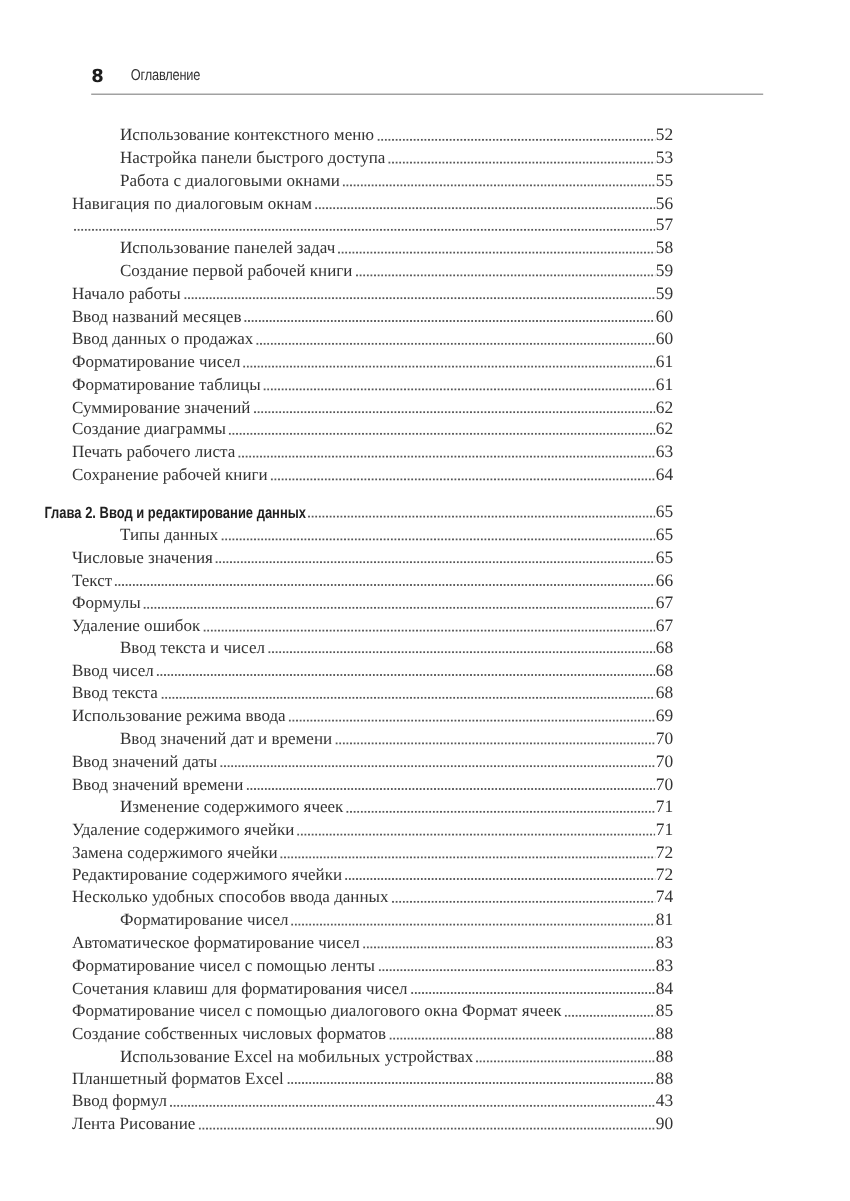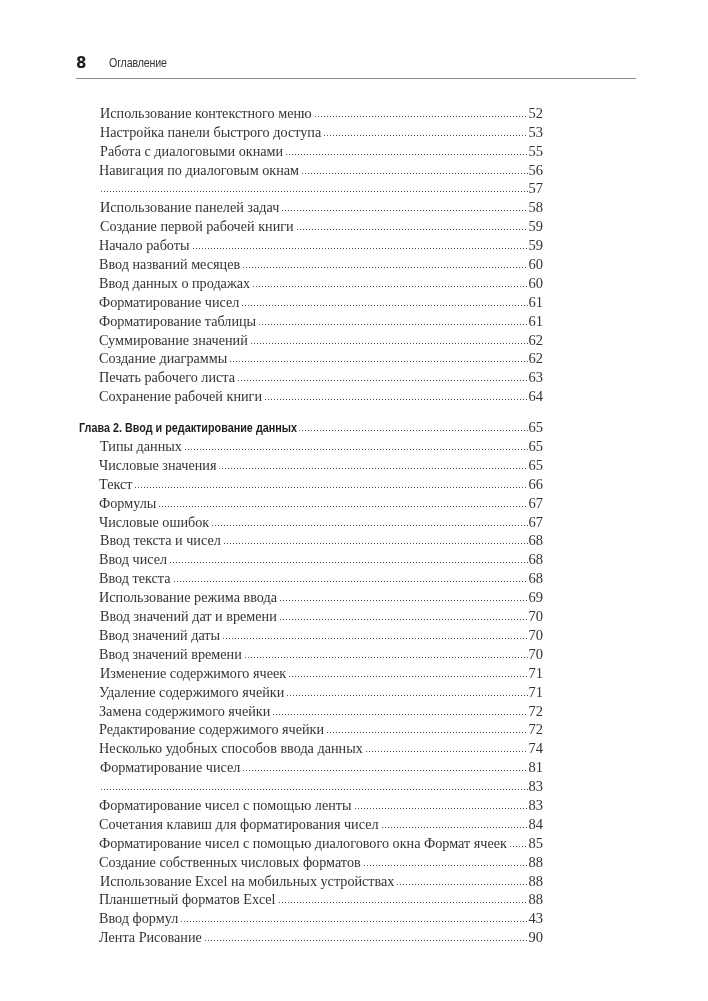"52" .toc-entry .page { margin-right: 73px -> 55px }
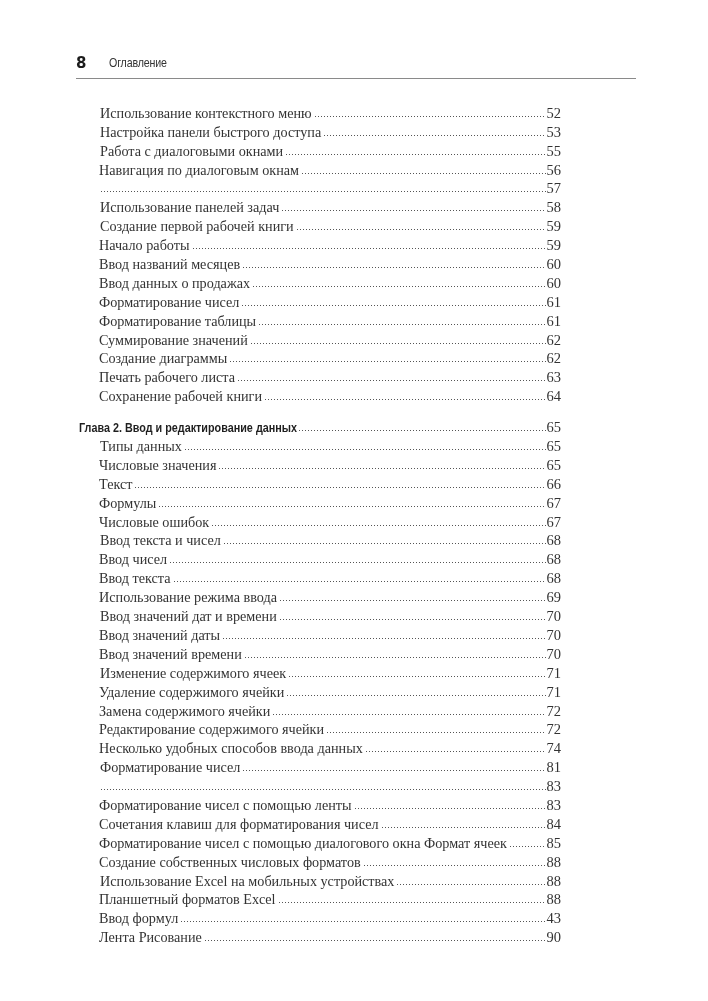"Навигация по диалоговым окнам" .toc-entry.level-2 { padding-left: 99px -> 60px }
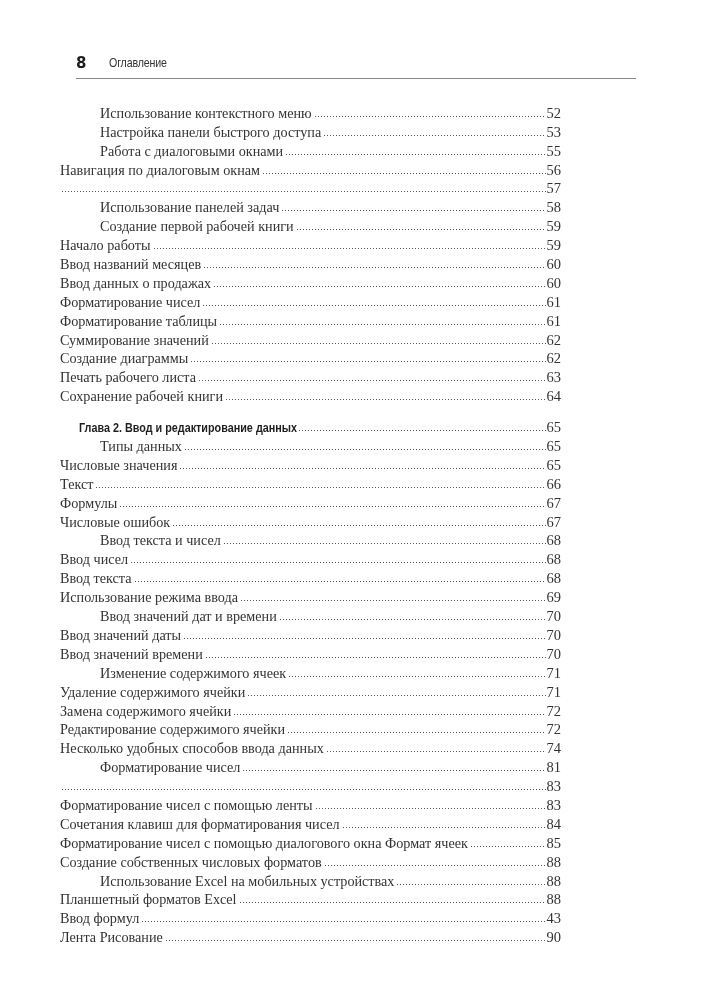"Глава 2. Ввод и редактирование" .toc-entry.level-0 { padding-left: 79px -> 37px }
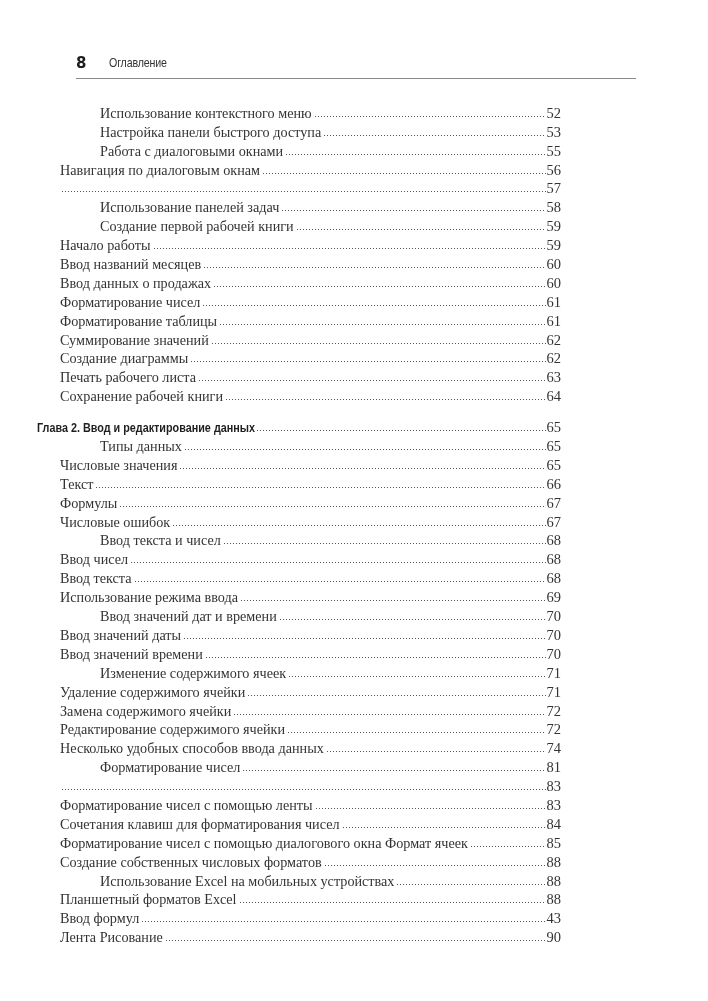"Числовые ошибок" span.title { text: Числовые -> Удаление }
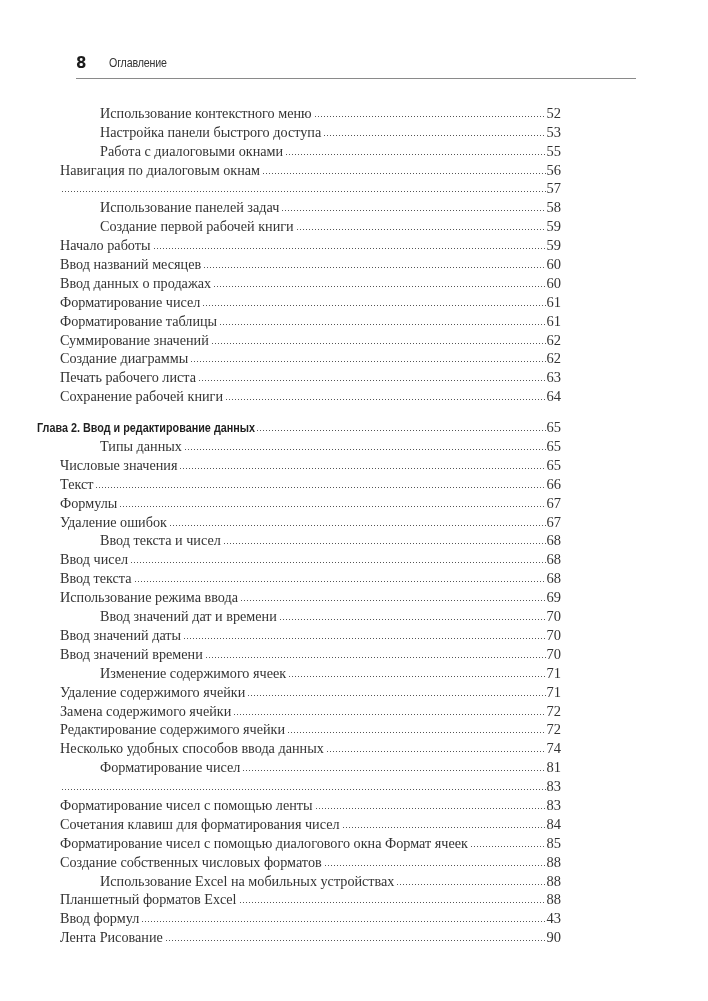"Автоматическое форматирование чисел" span.title { html: none -> <span>Автоматическое форматирование чисел</span> }
